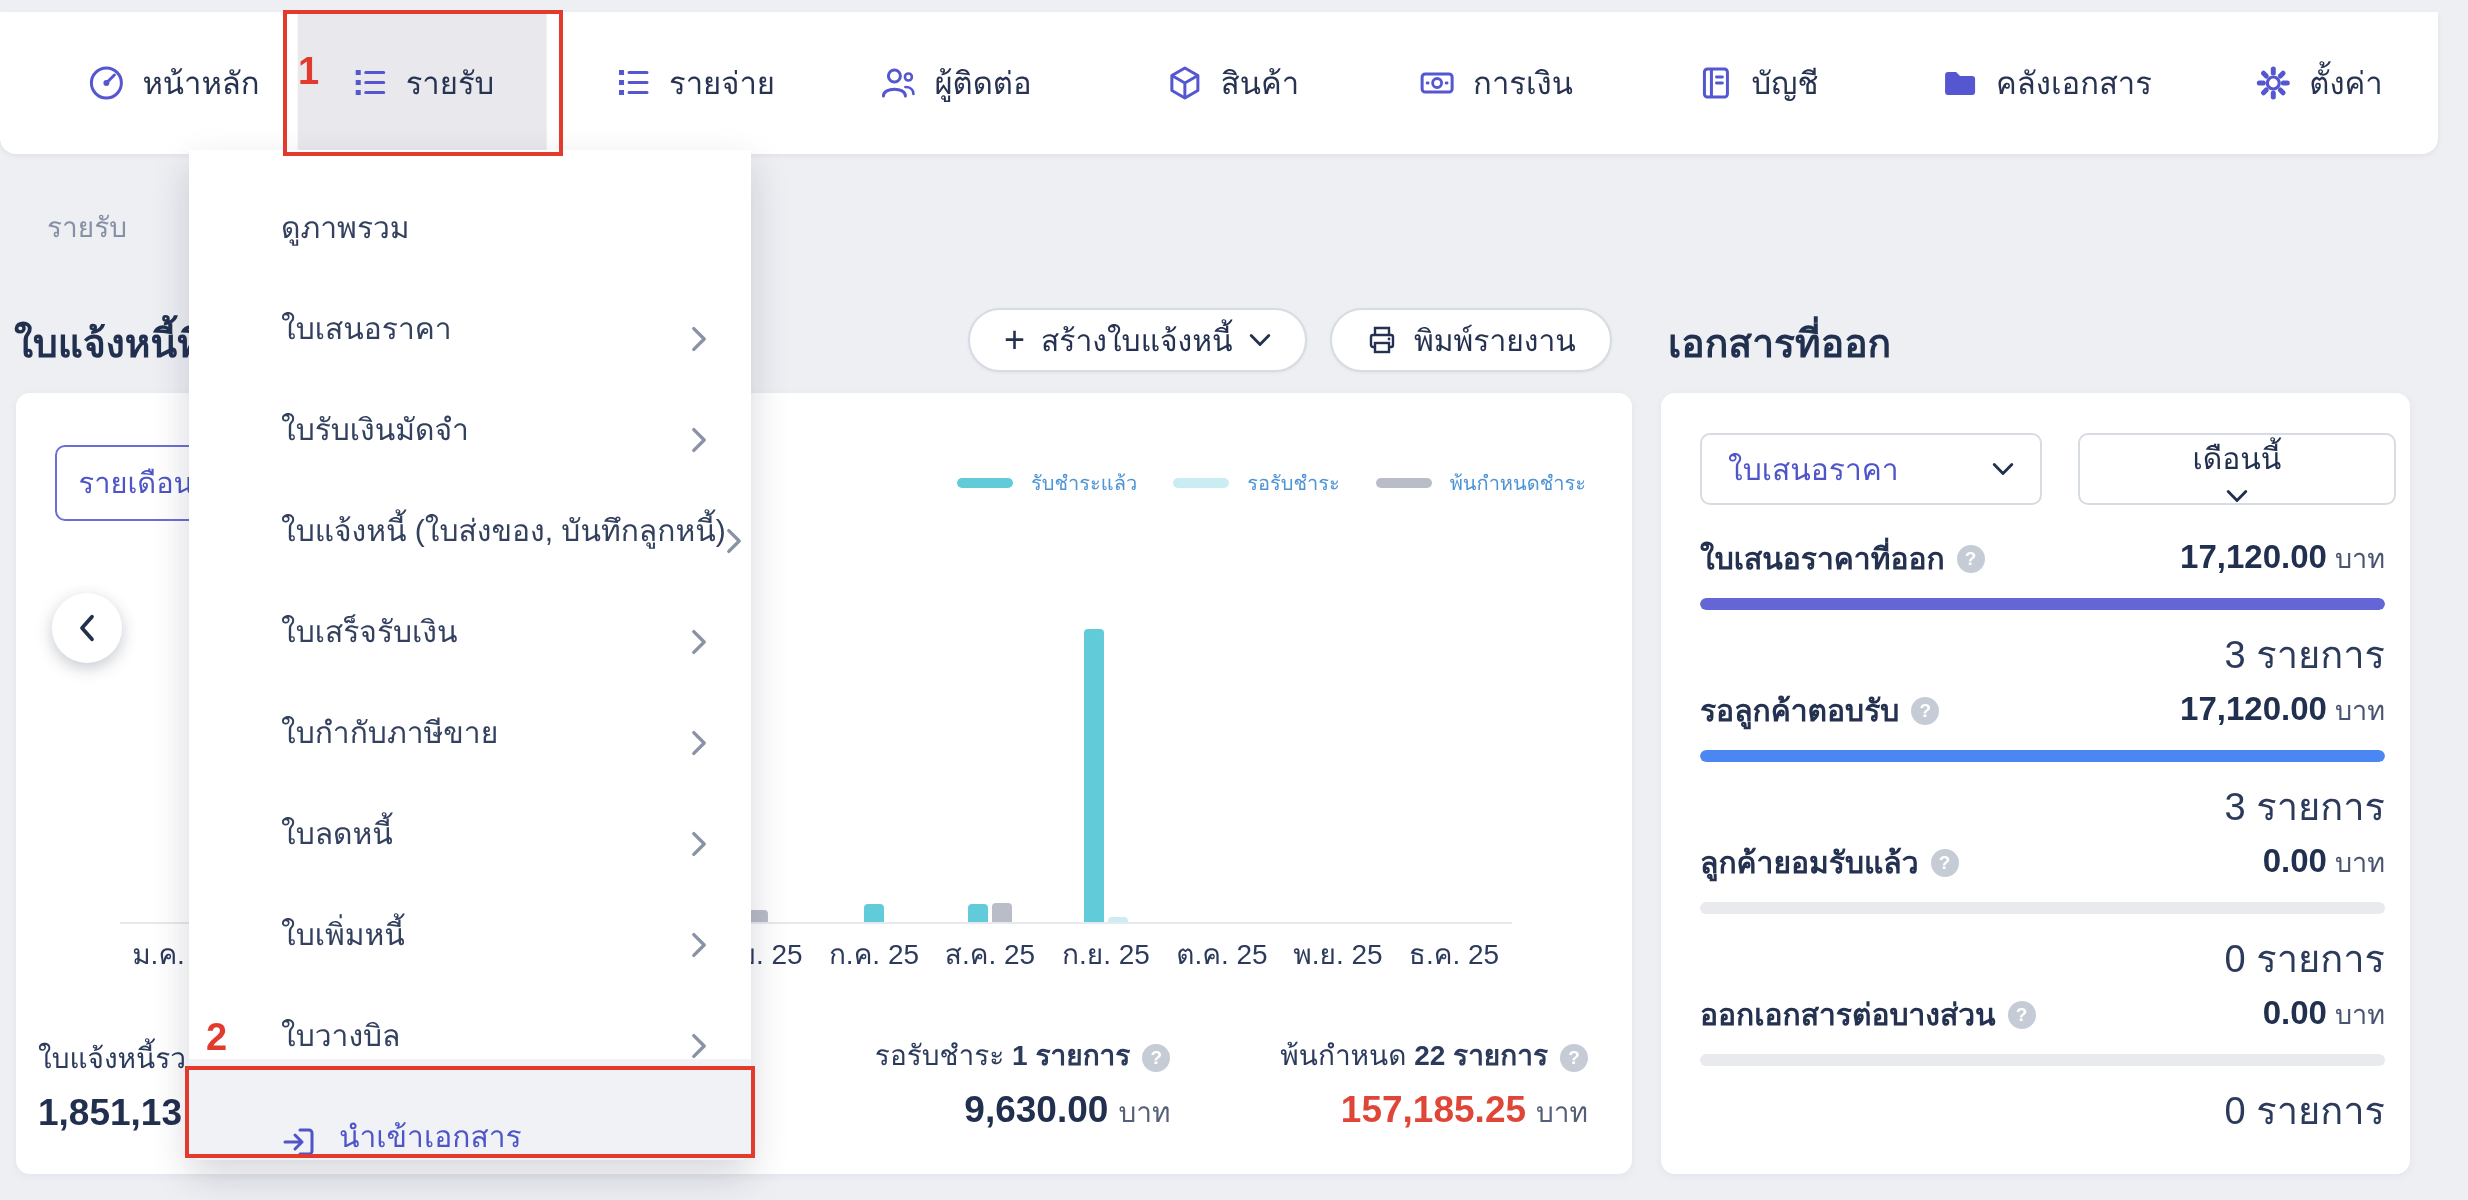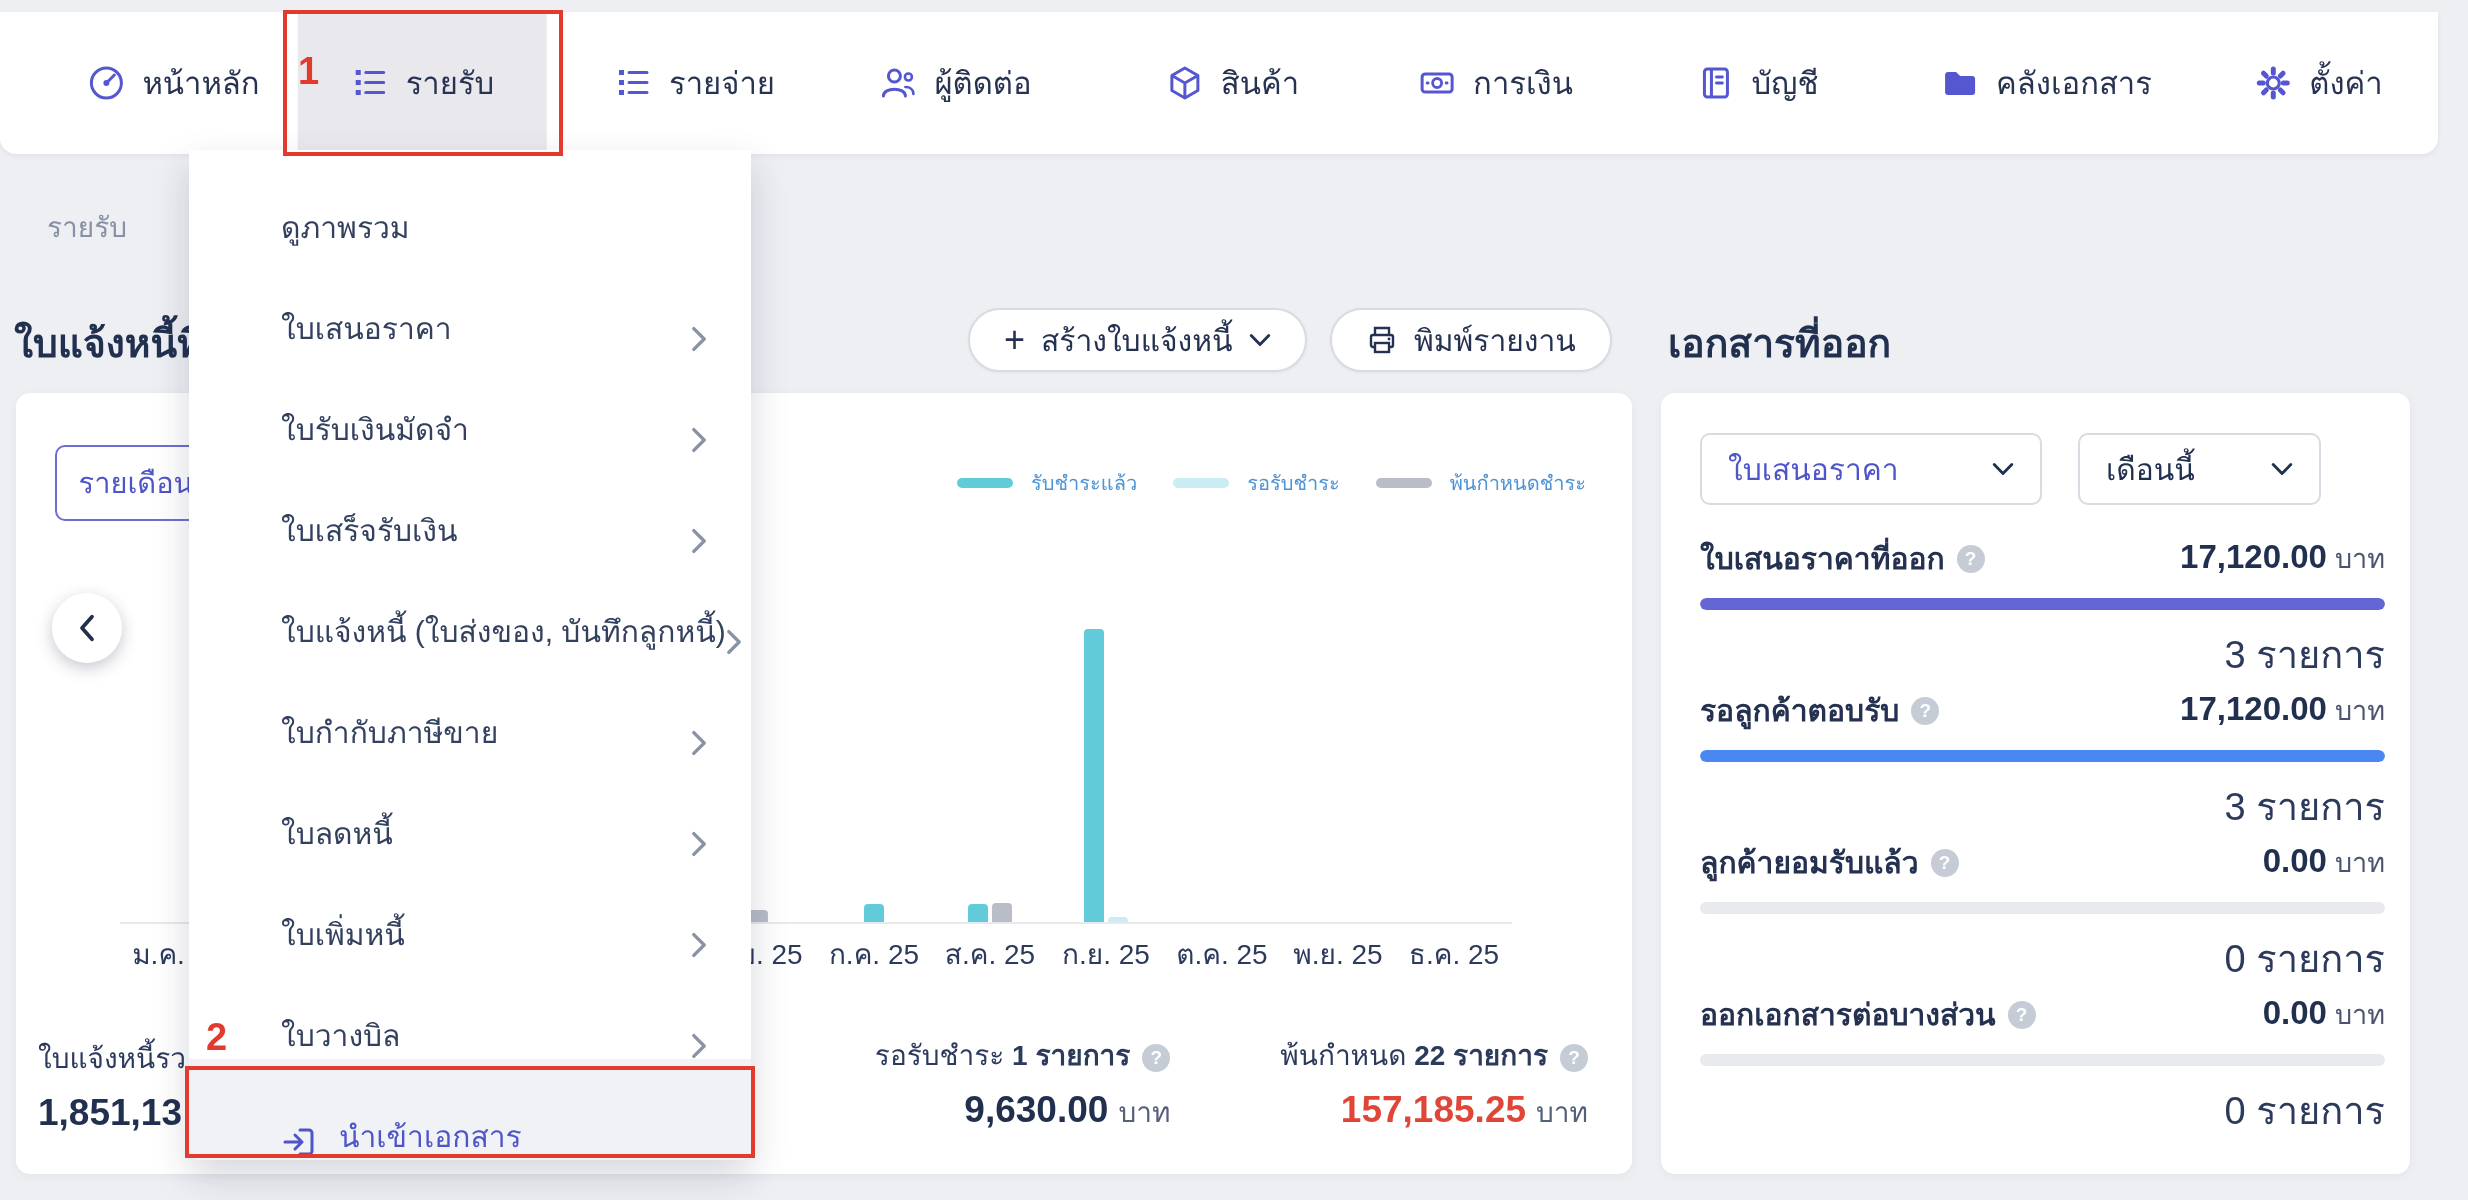"เดือนนี้" .sel2 { flex-direction: none -> column; width: 243px -> 318px }
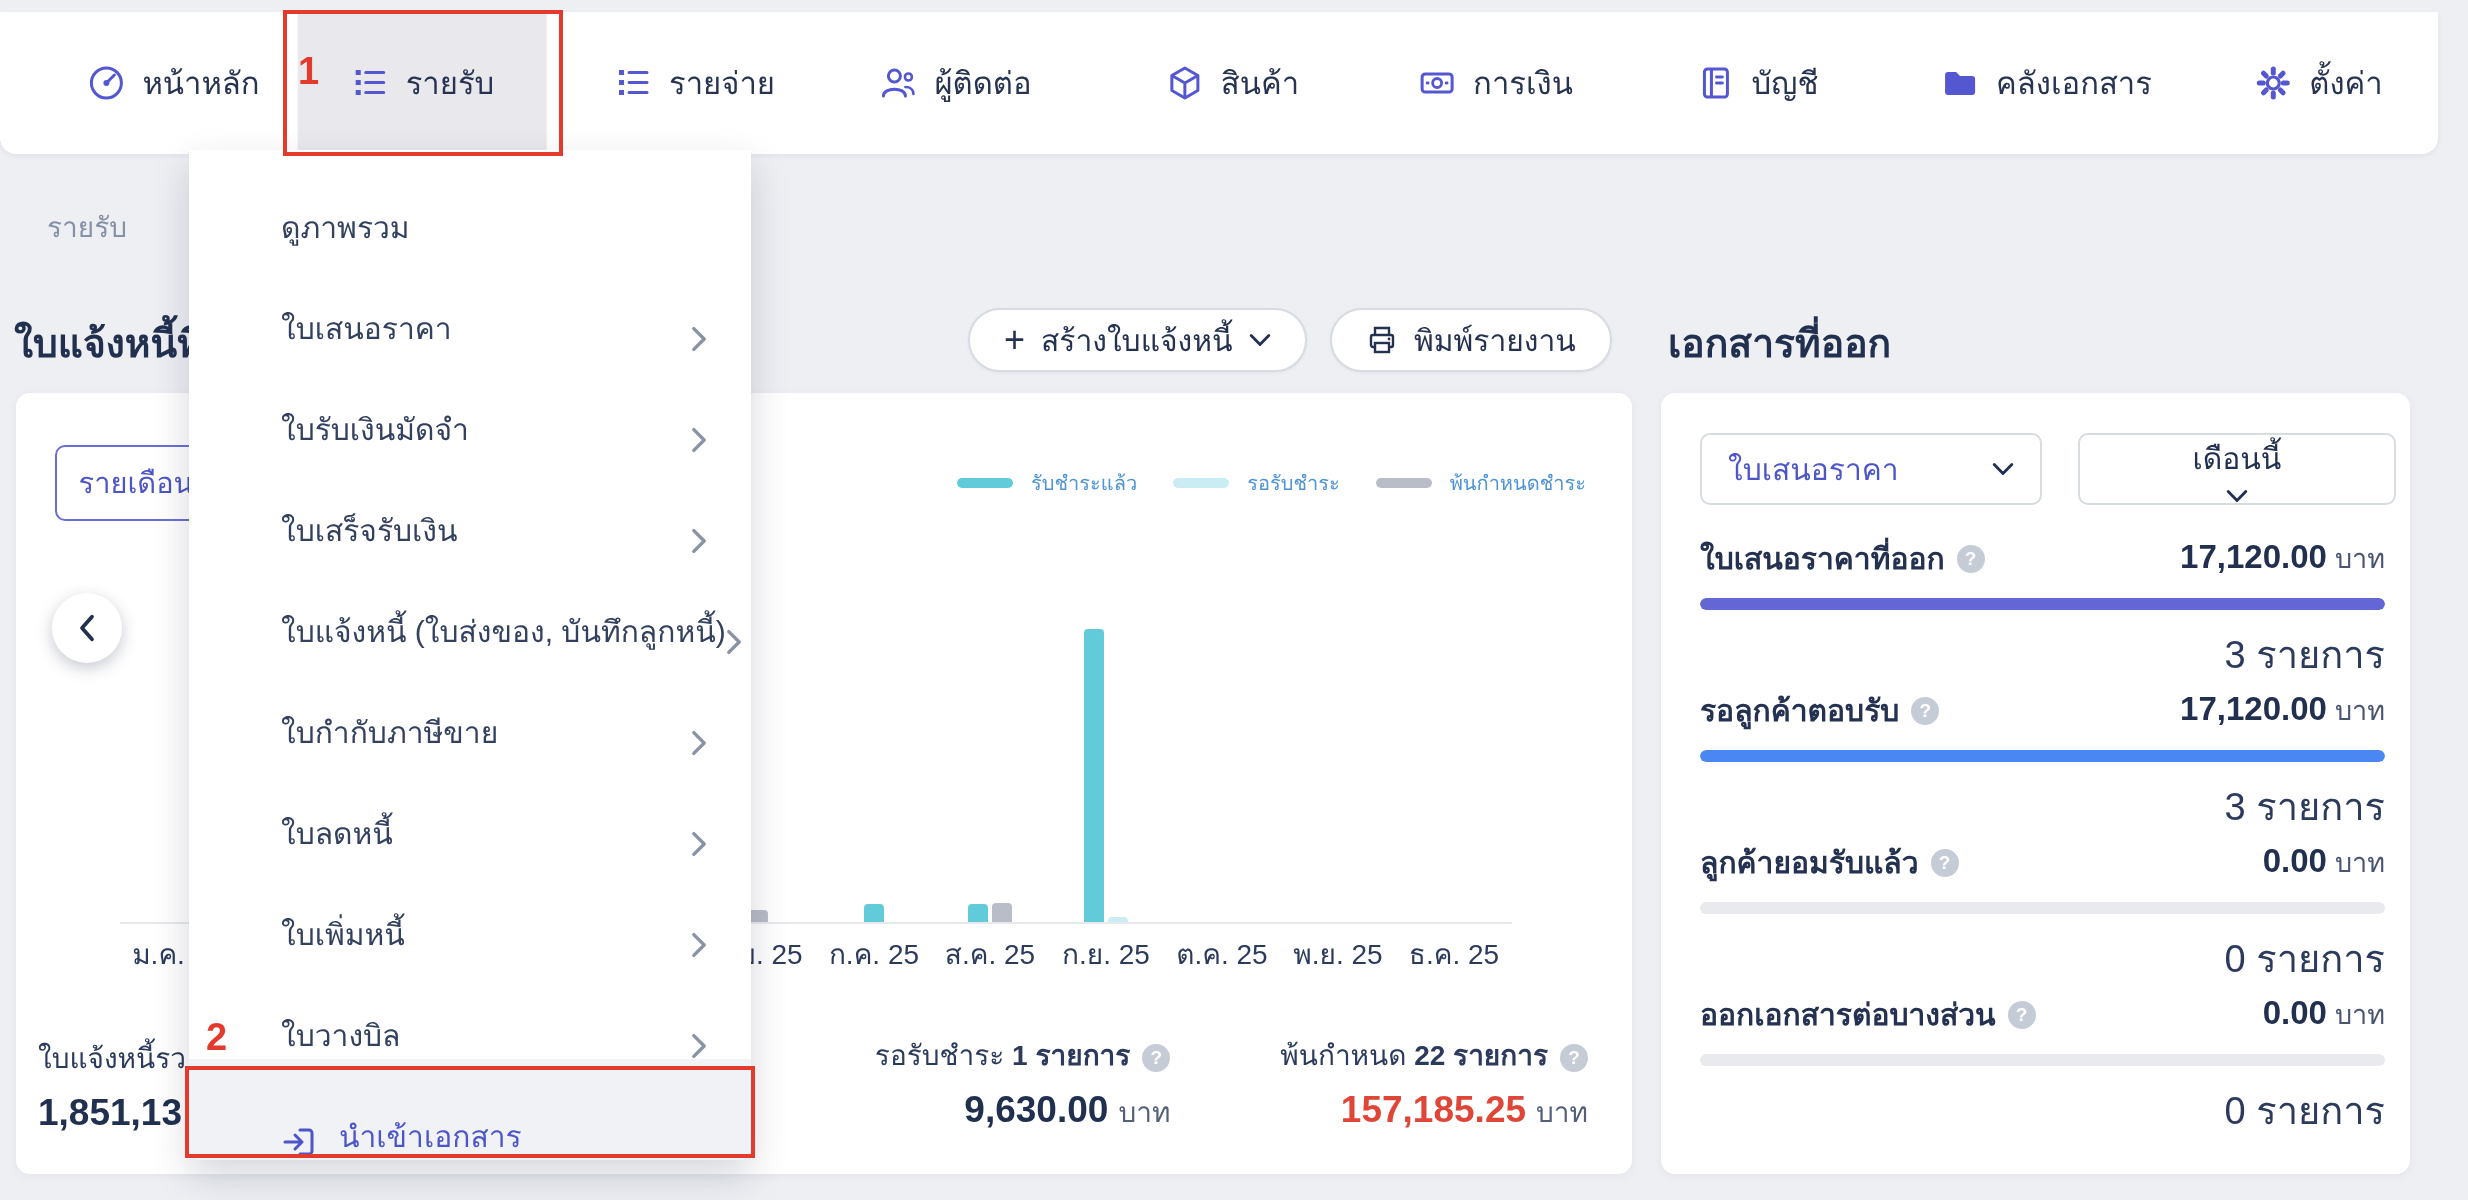"ใบเสร็จรับเงิน" div.menu-item { order: before "ใบแจ้งหนี้ (ใบส่งของ, บันทึกลูกหนี้)" -> after "ใบแจ้งหนี้ (ใบส่งของ, บันทึกลูกหนี้)" }
